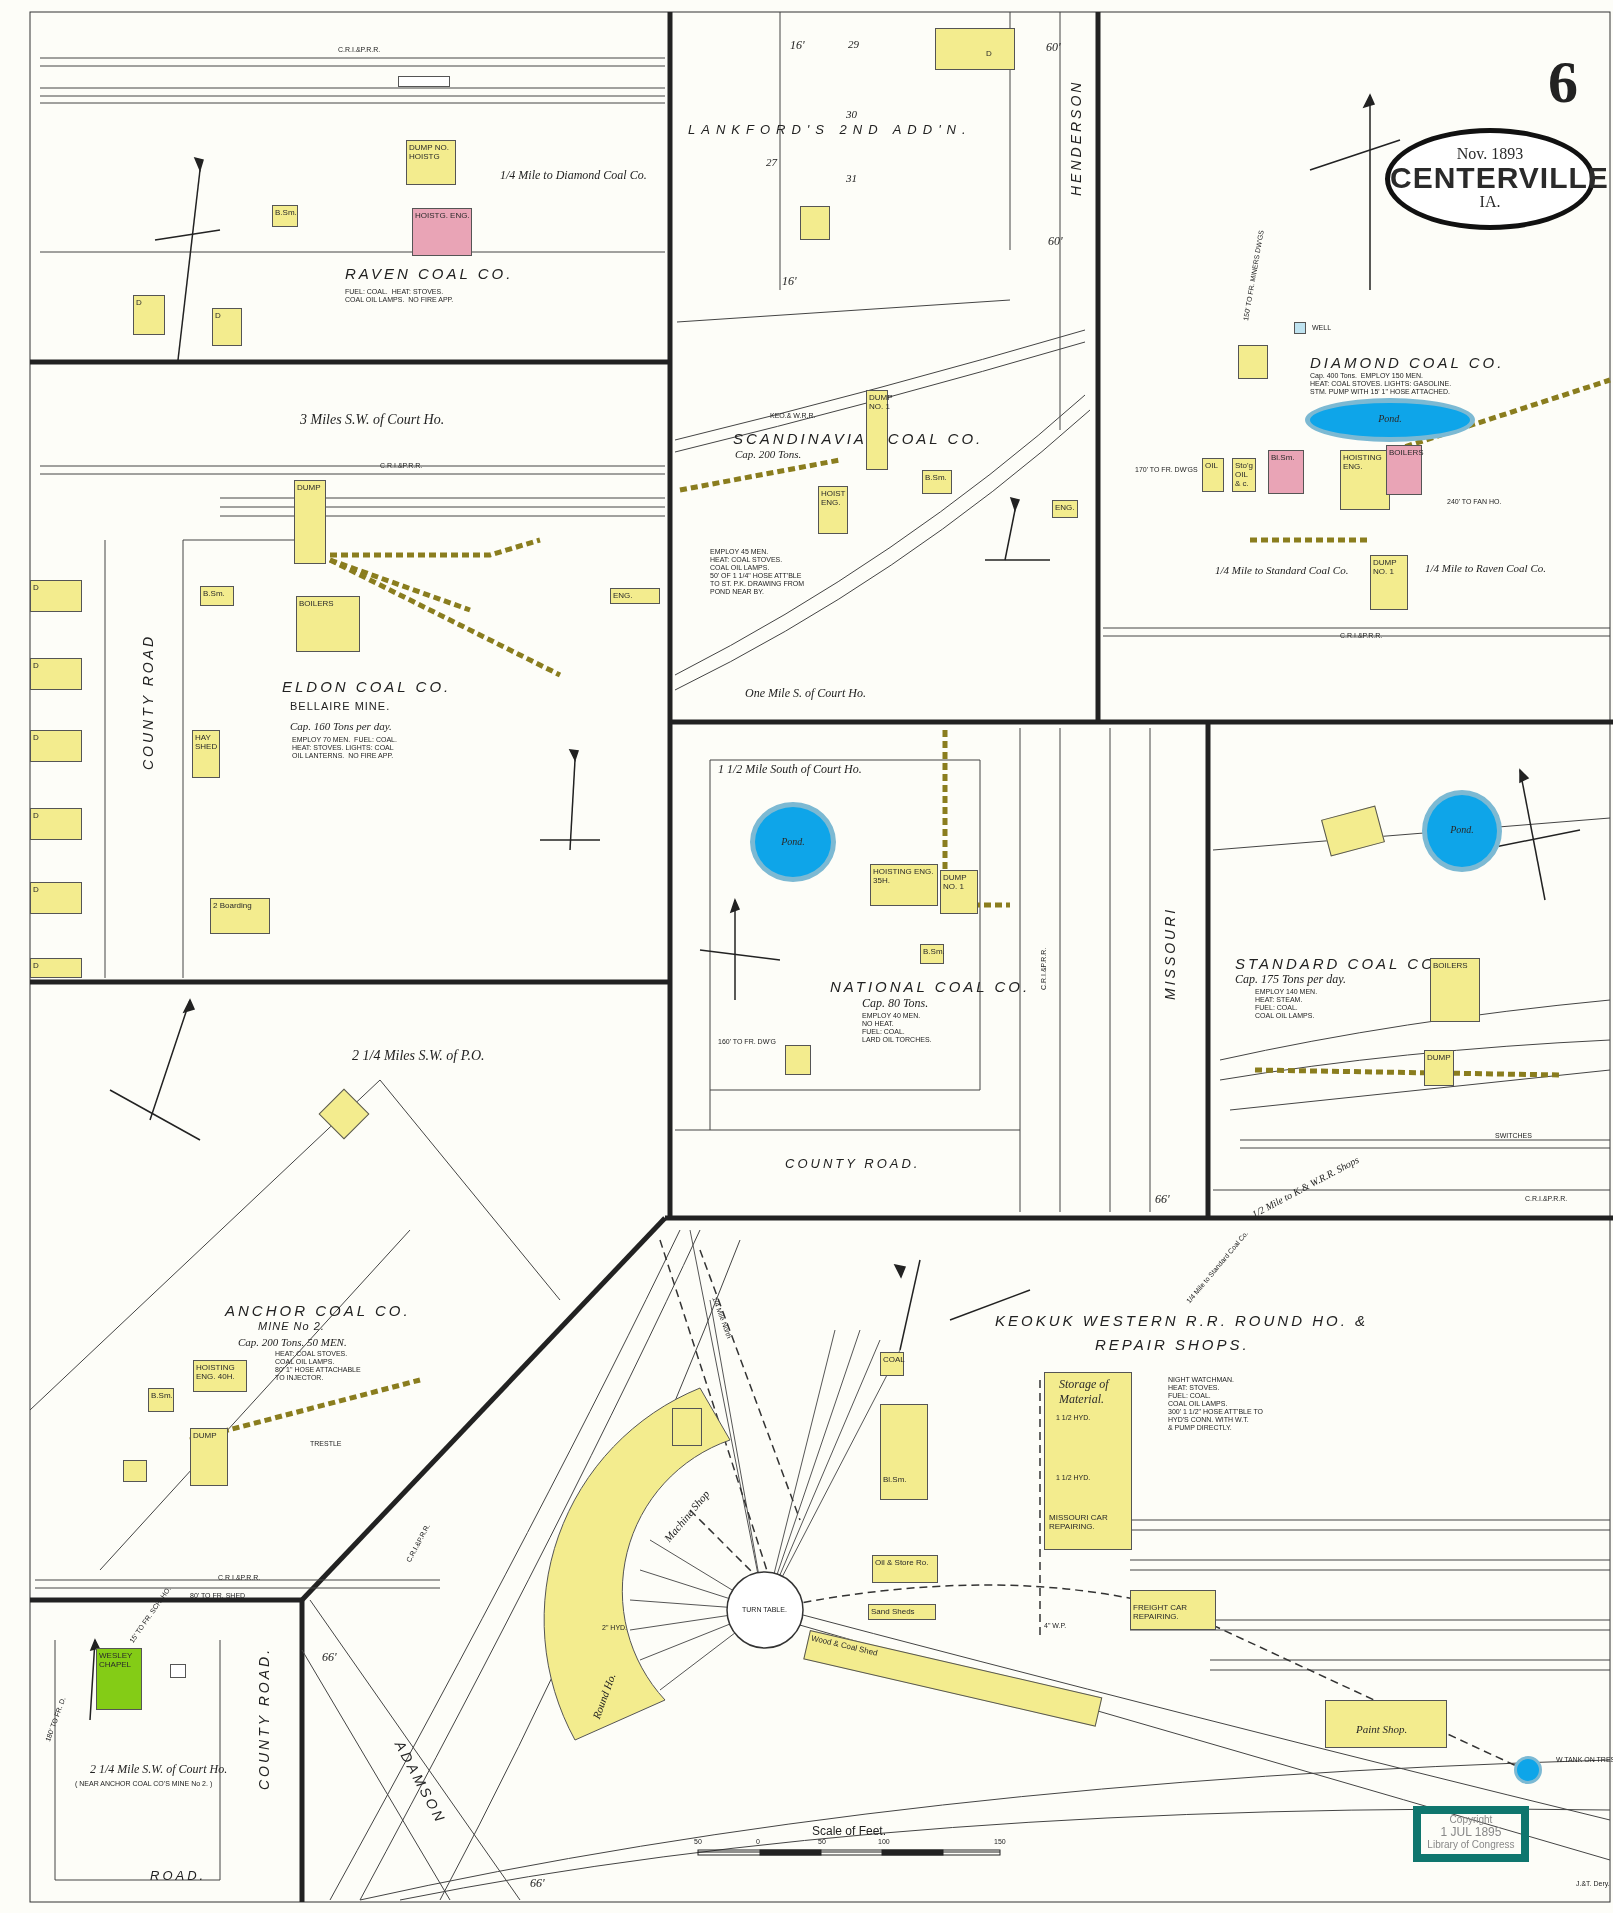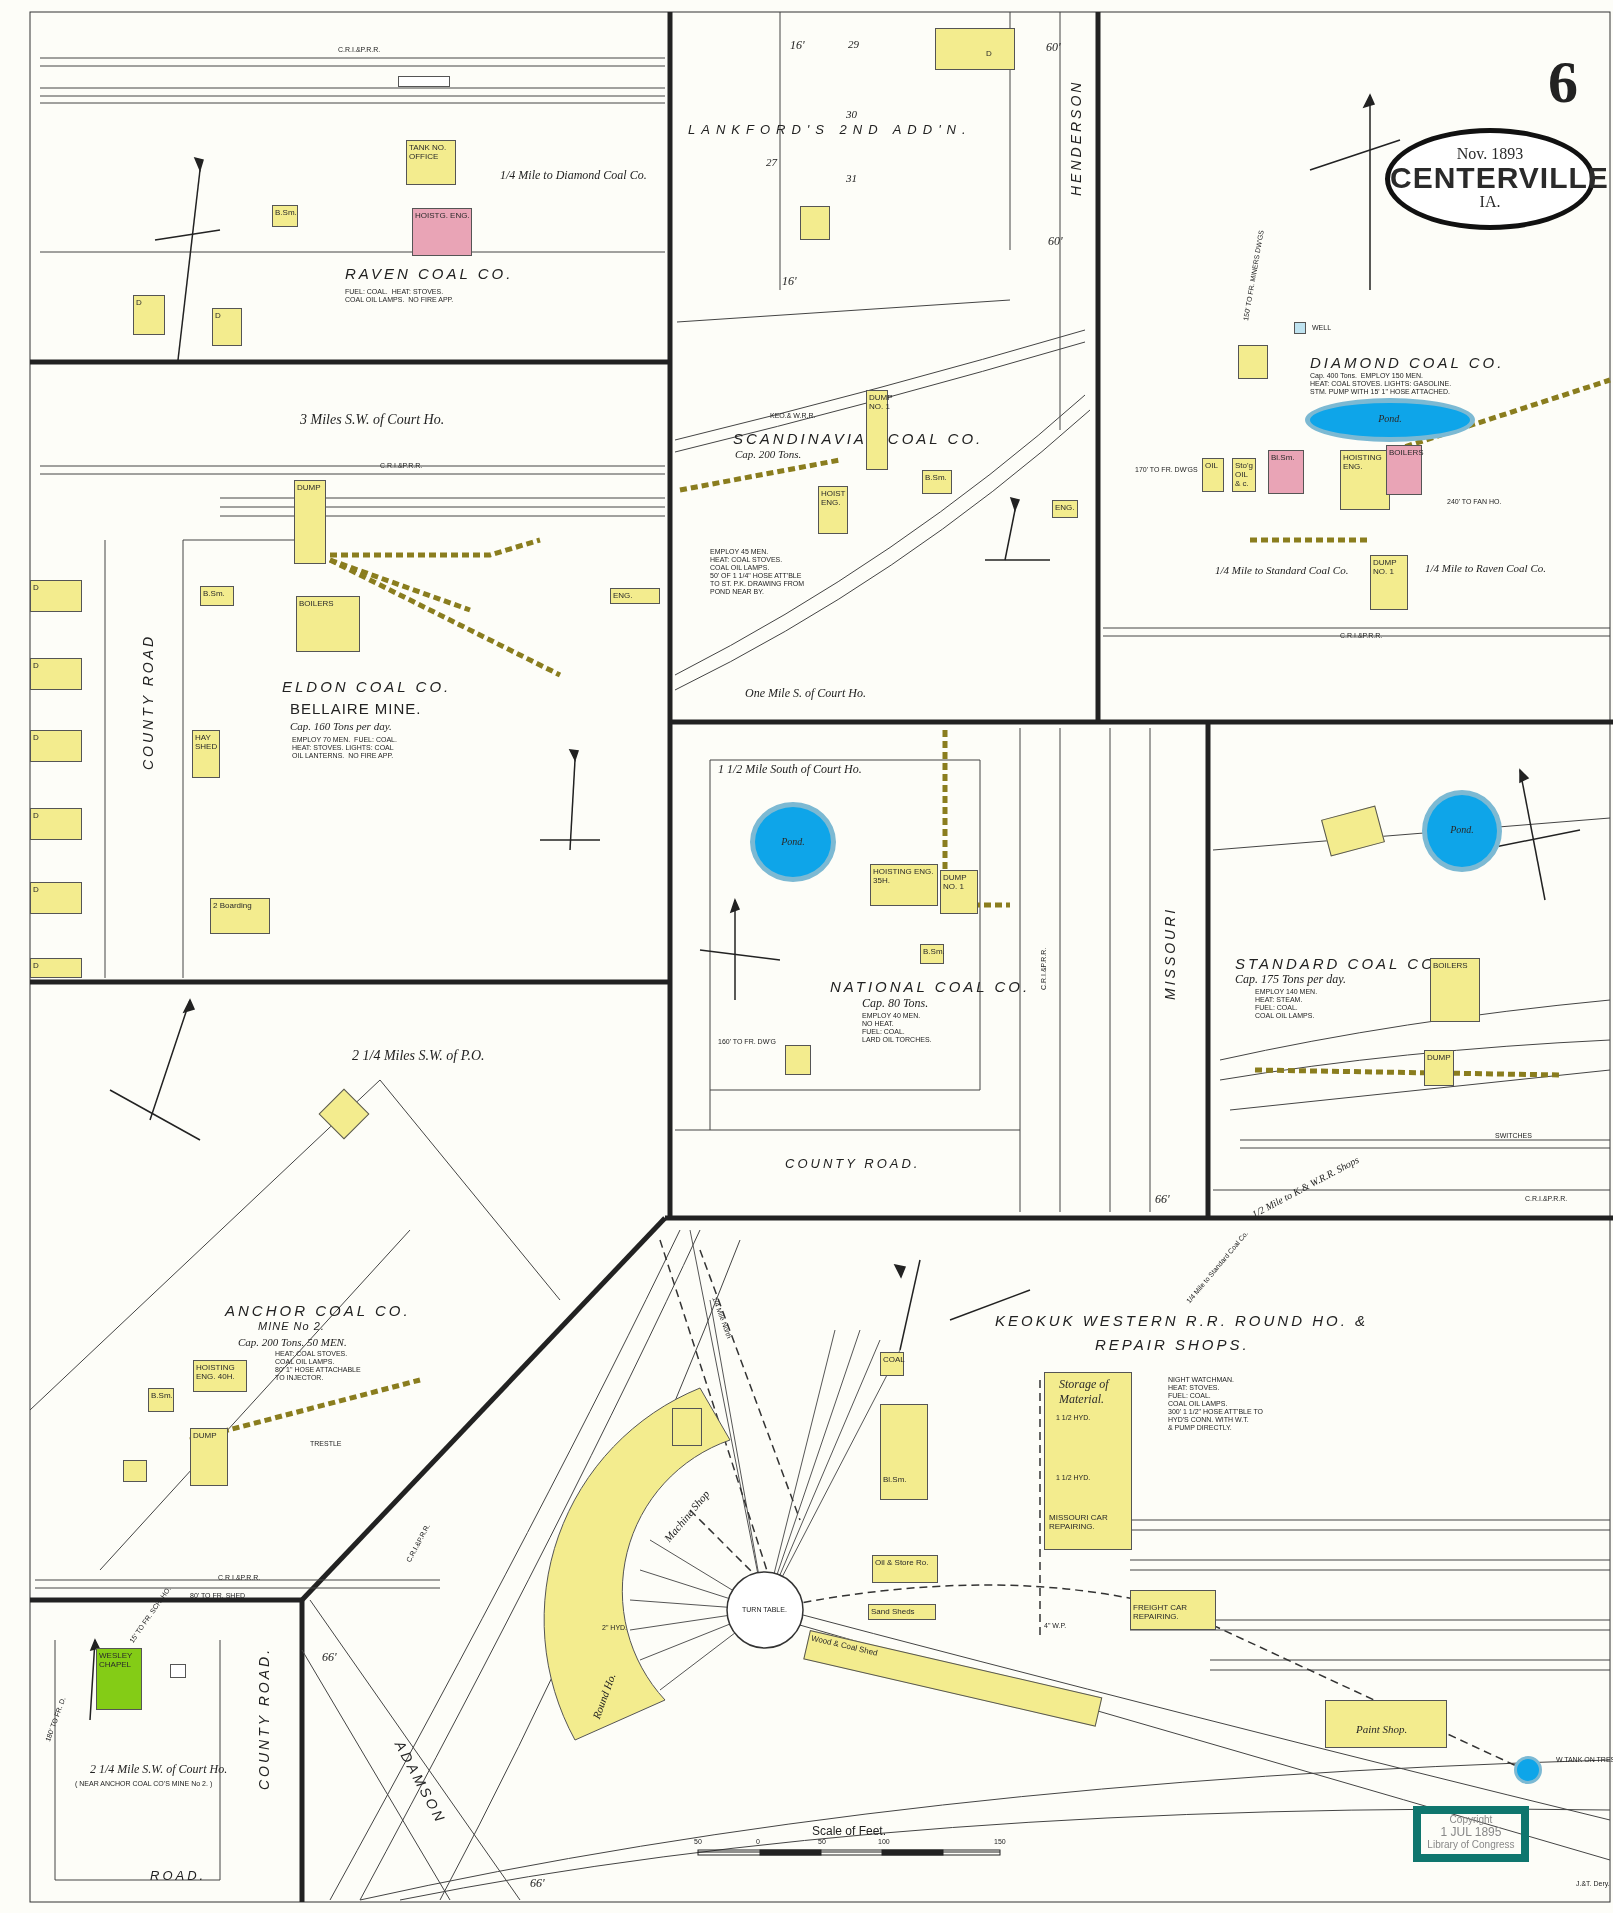"TANK NO. OFFICE" span { text: TANK NO. OFFICE -> DUMP NO. HOISTG }
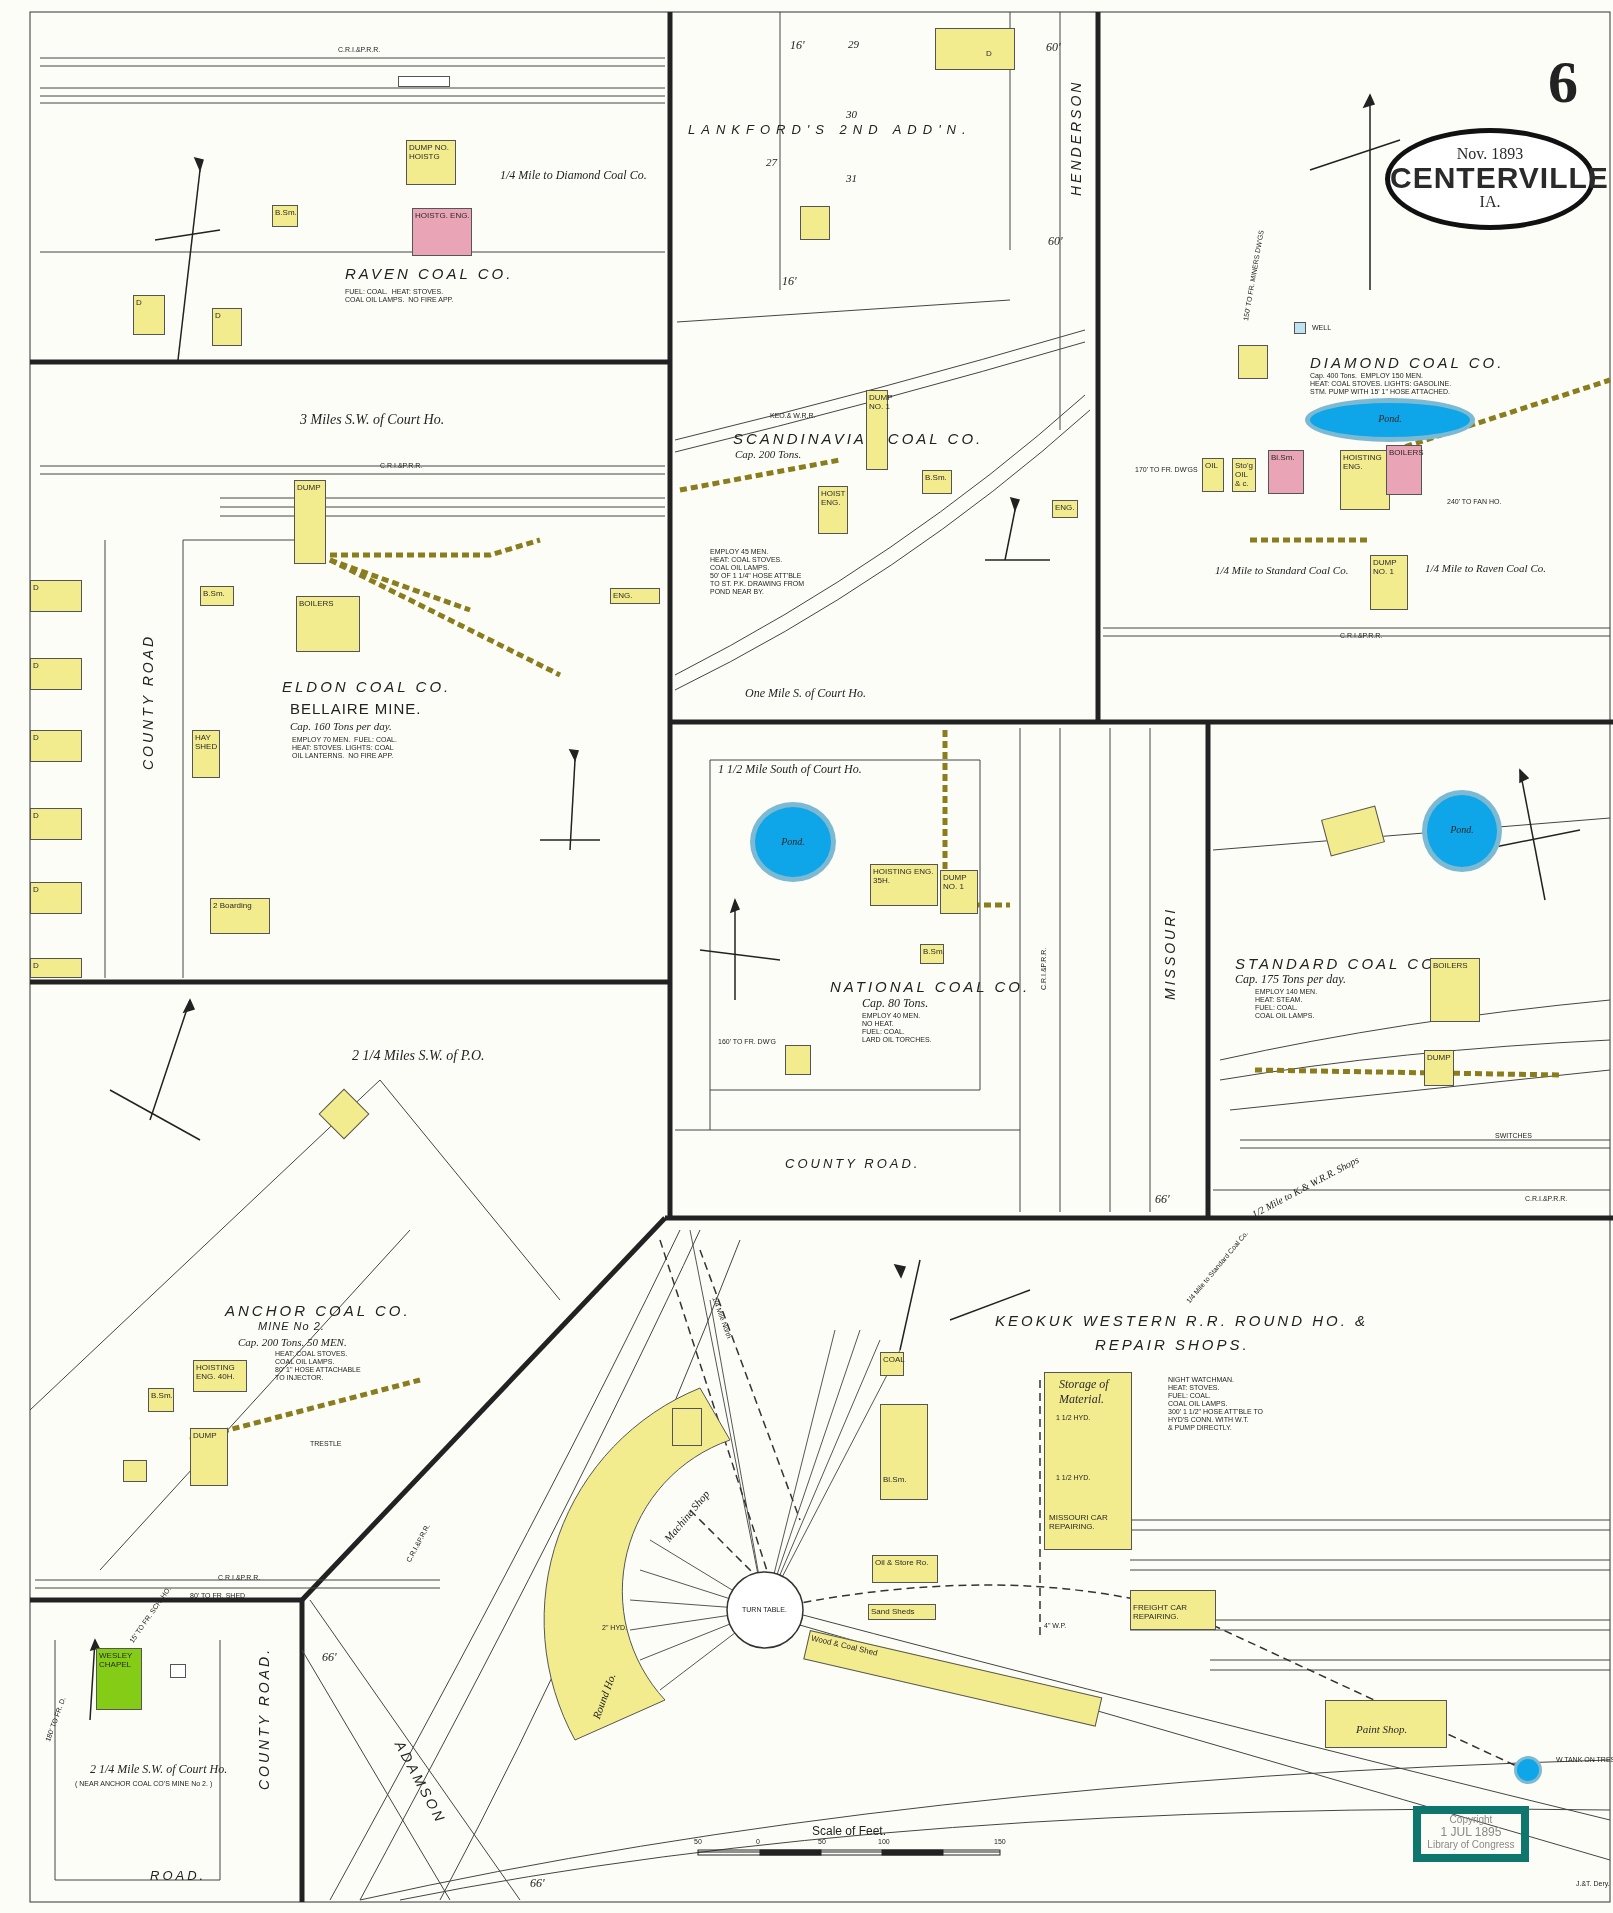"BELLAIRE MINE." div.lbl { font-size: 15px -> 11px }
